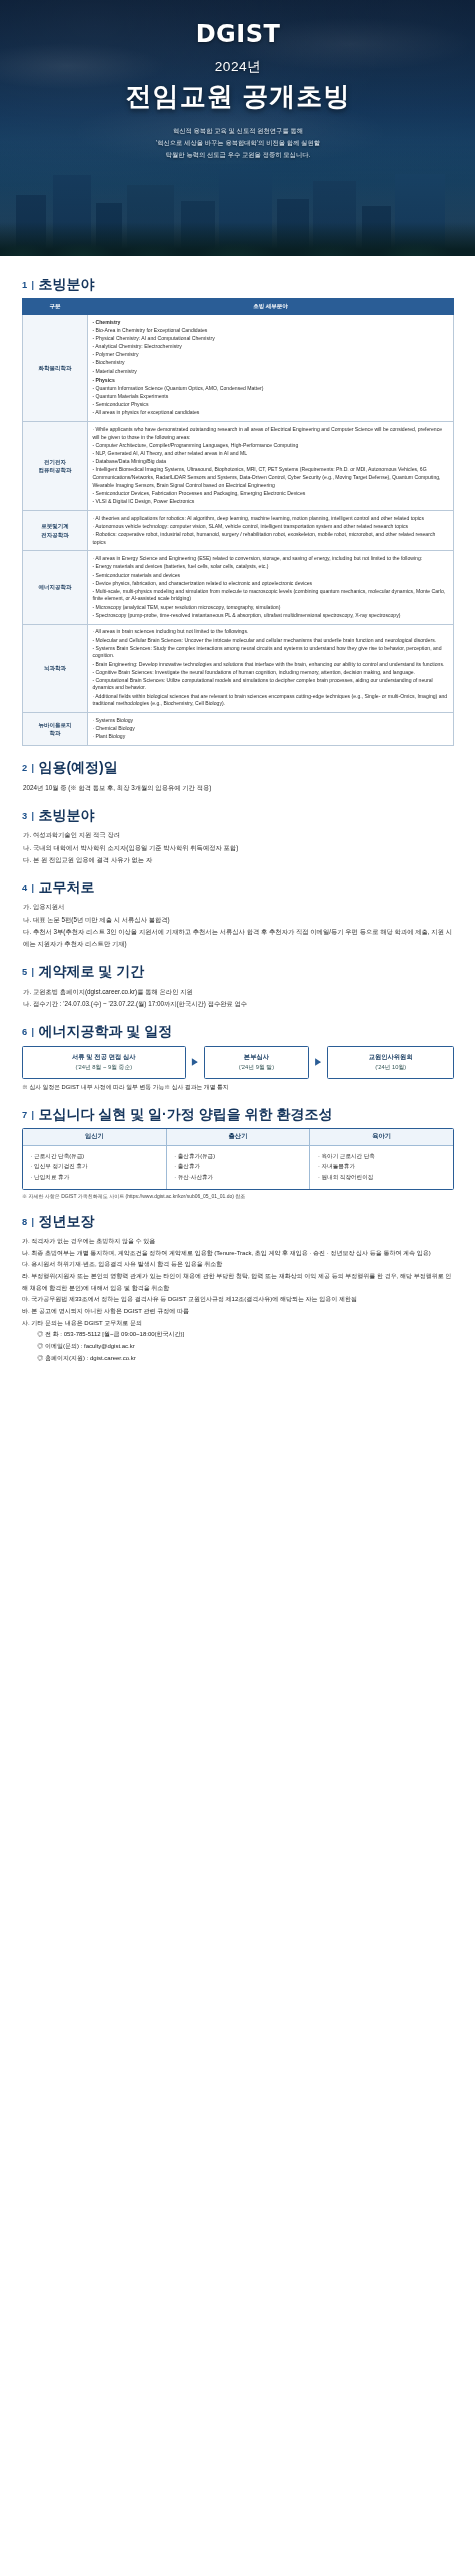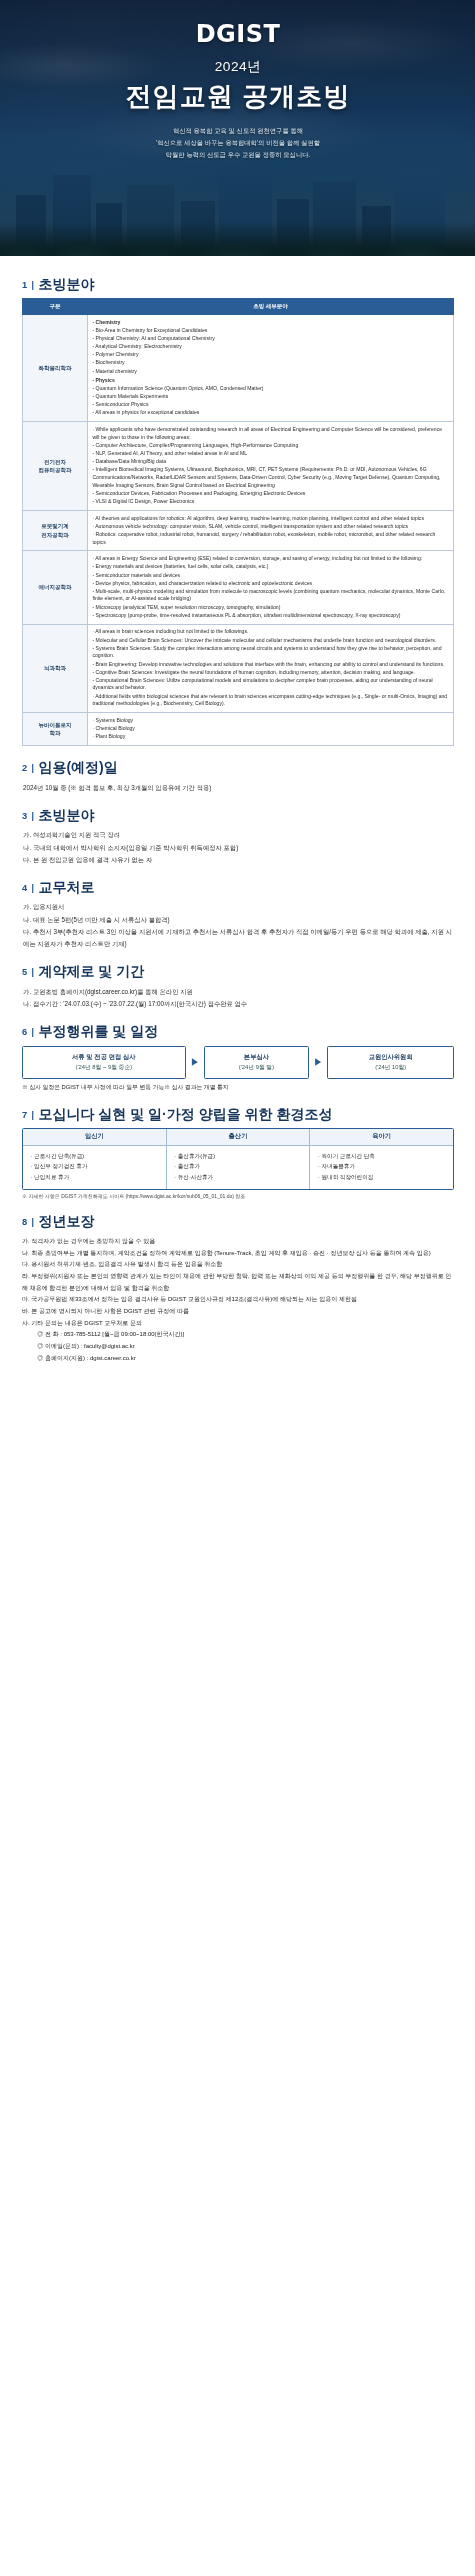"부정행위를 및 일정" span.sec-title { text: 부정행위를 -> 에너지공학과 }
